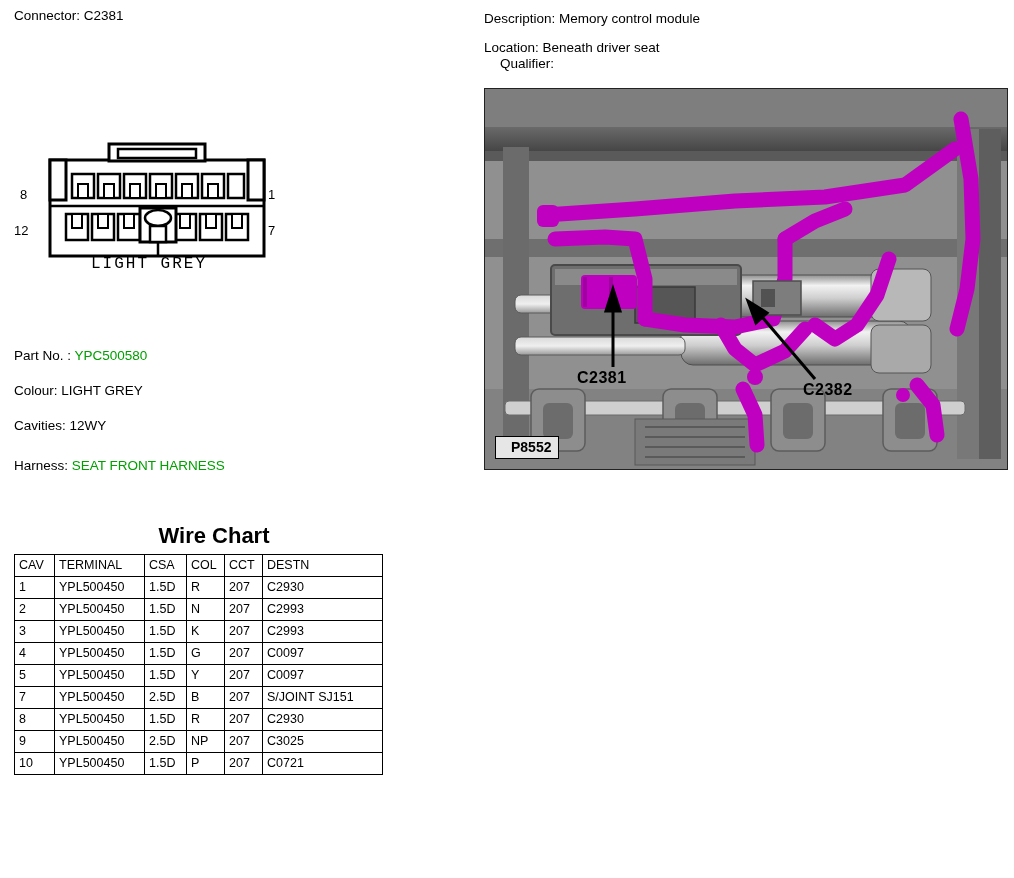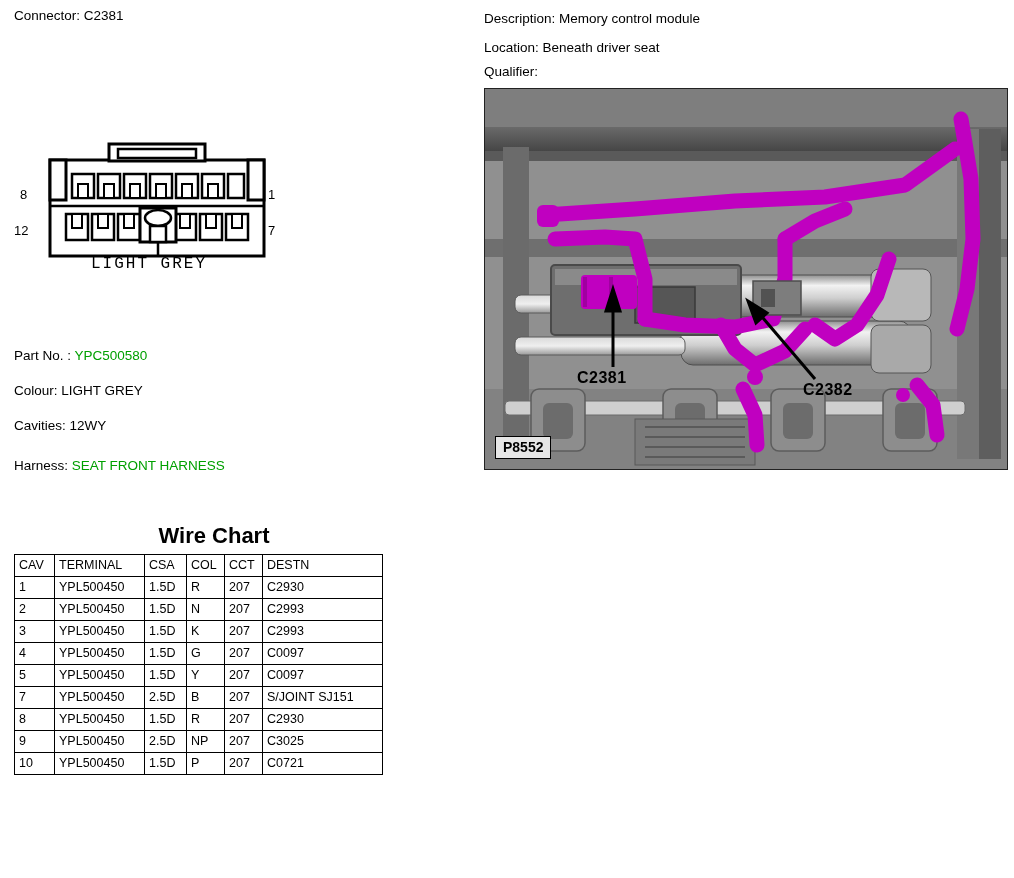"Qualifier:" #qual { margin-left: none -> 16px; top: 64px -> 56px }
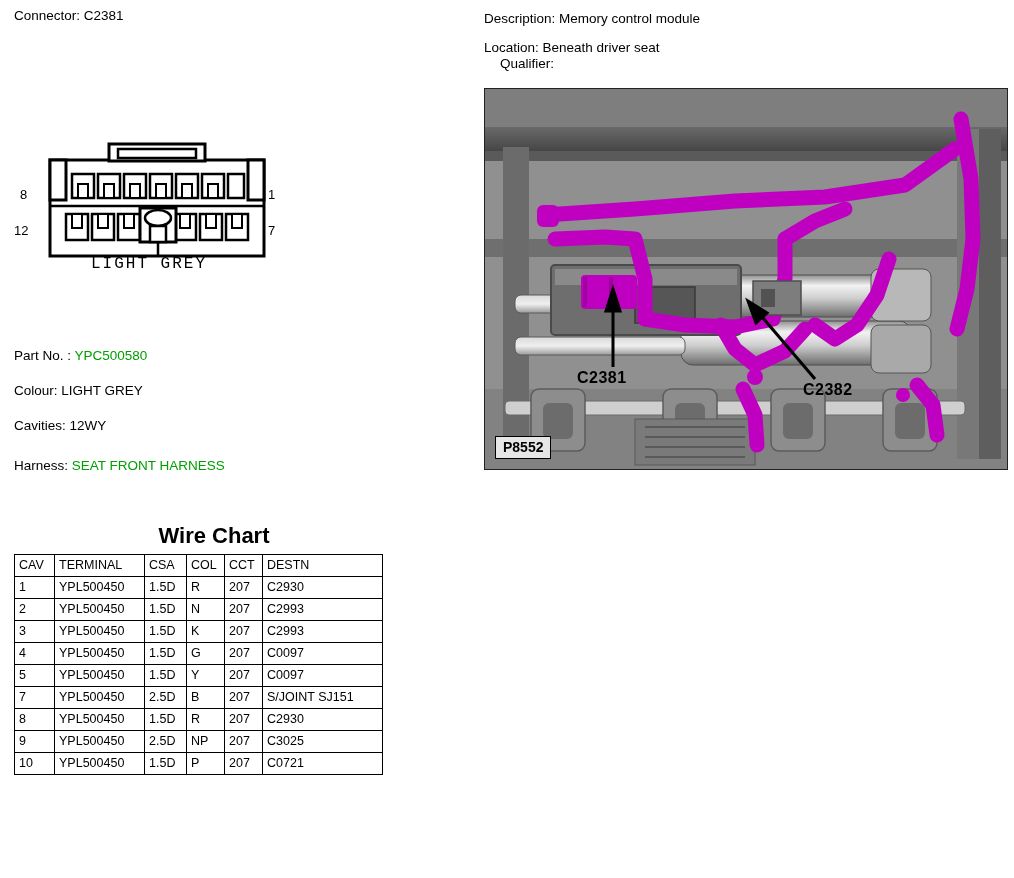"P8552" #photo-id { padding: 2px 7px 3px 7px -> 2px 7px 3px 15px }
